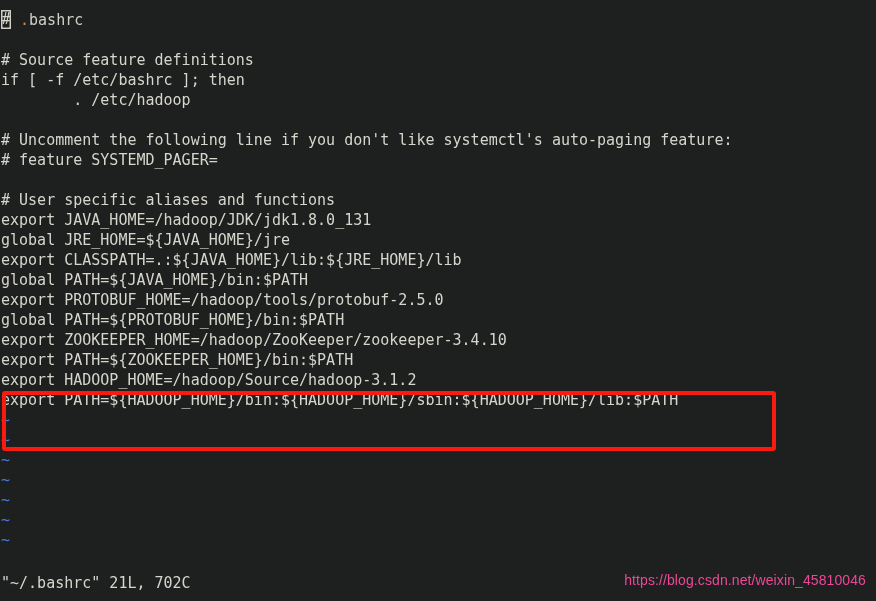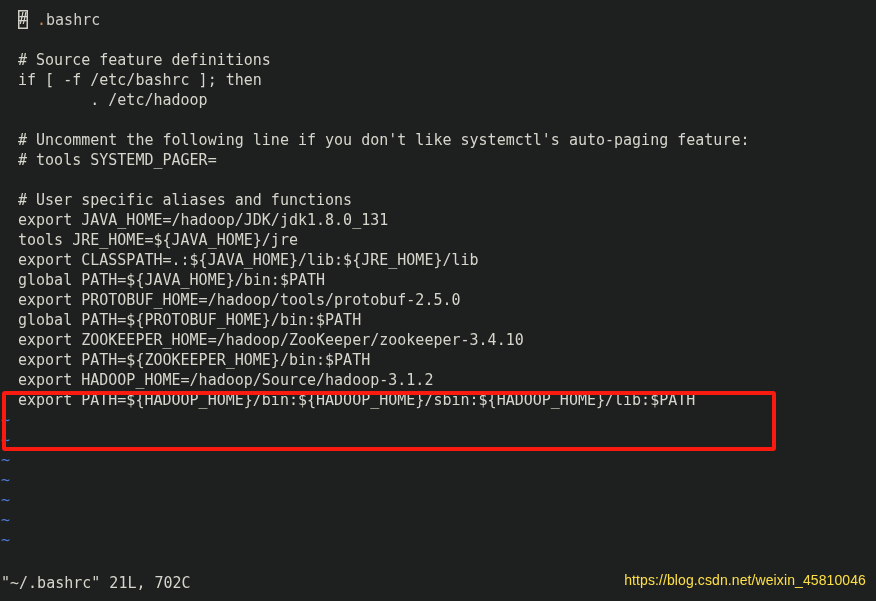"# .bashrc" .line { padding-left: 18px -> 1px }
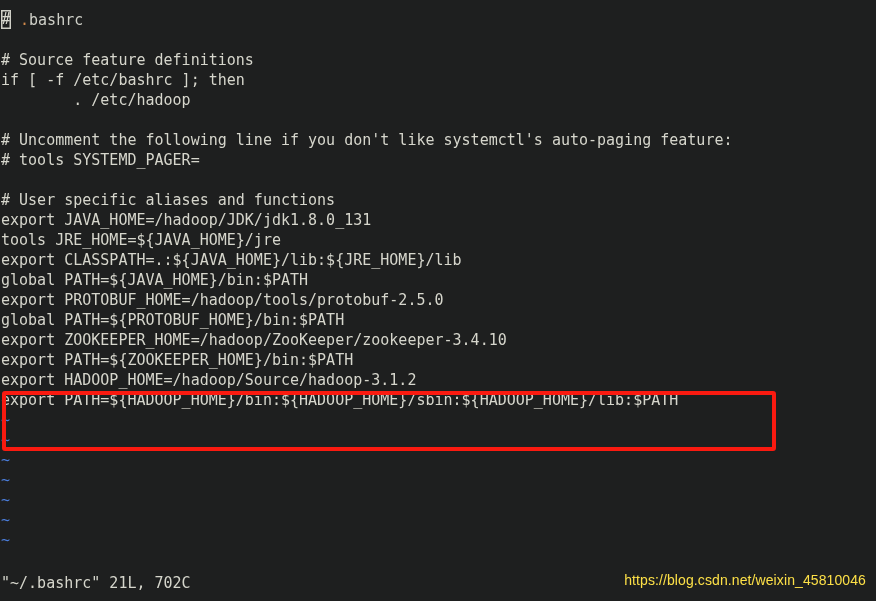"# tools SYSTEMD_PAGER=" span { text: tools -> feature }
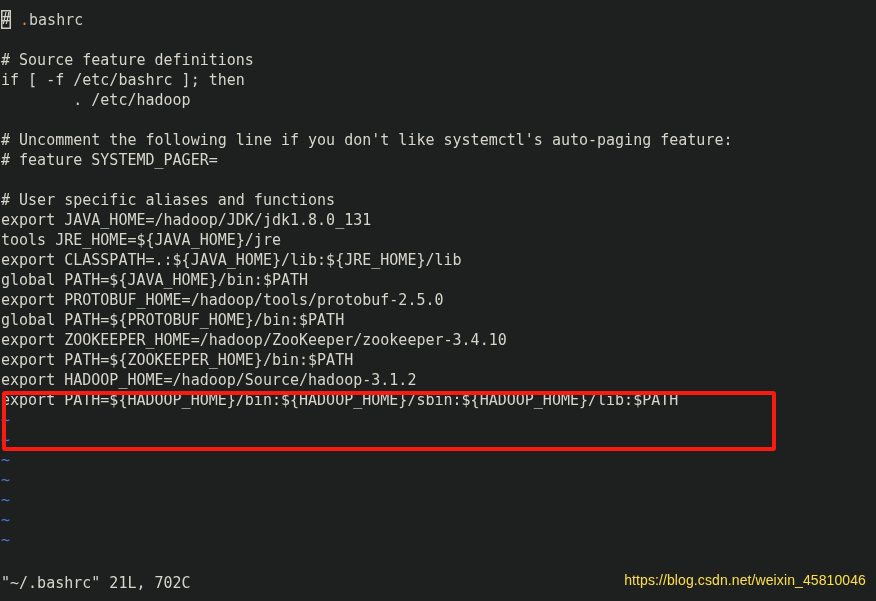"tools JRE_HOME=${JAVA_HOME}/jre" span { text: tools -> global }
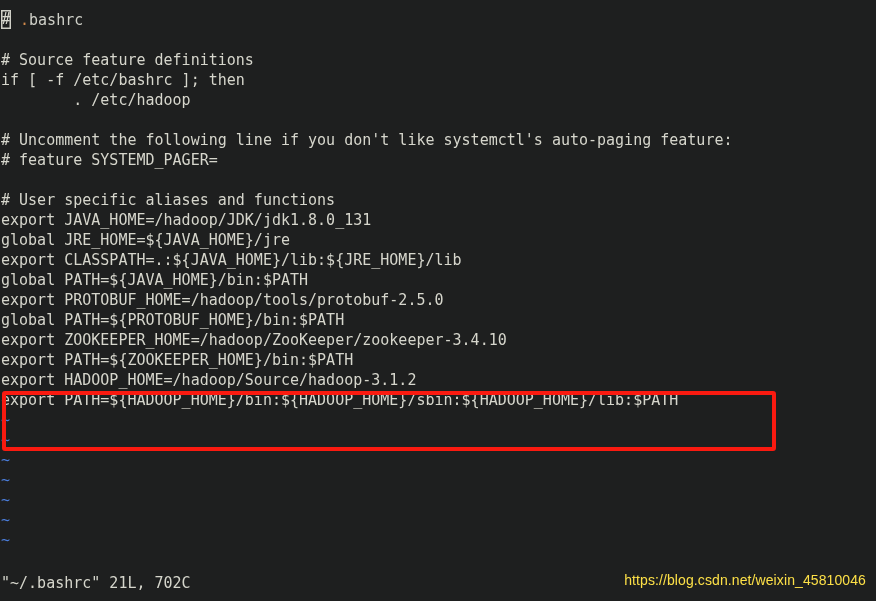"https://blog.csdn.net/weixin_45810046" #watermark { color: #fde047 -> #ec4899 }
